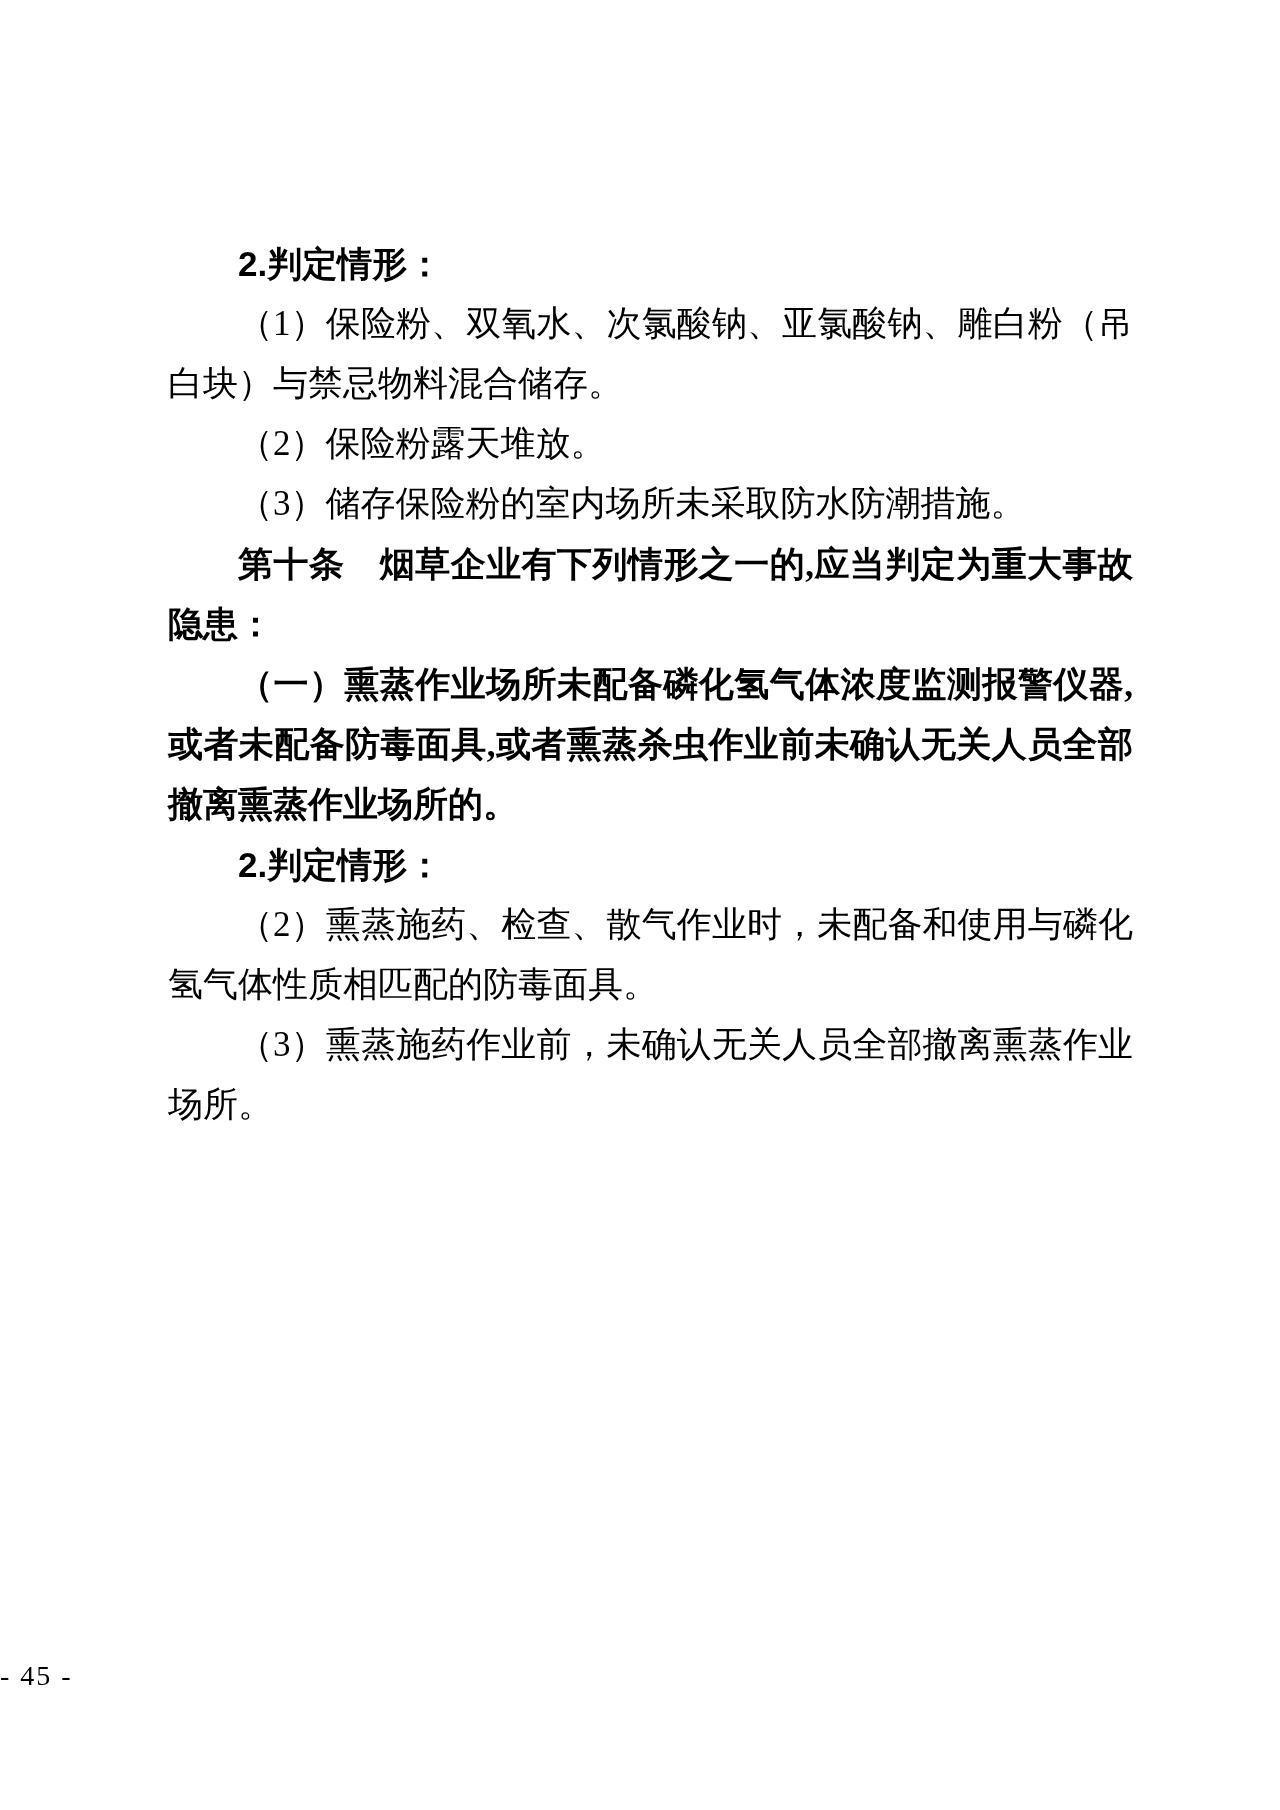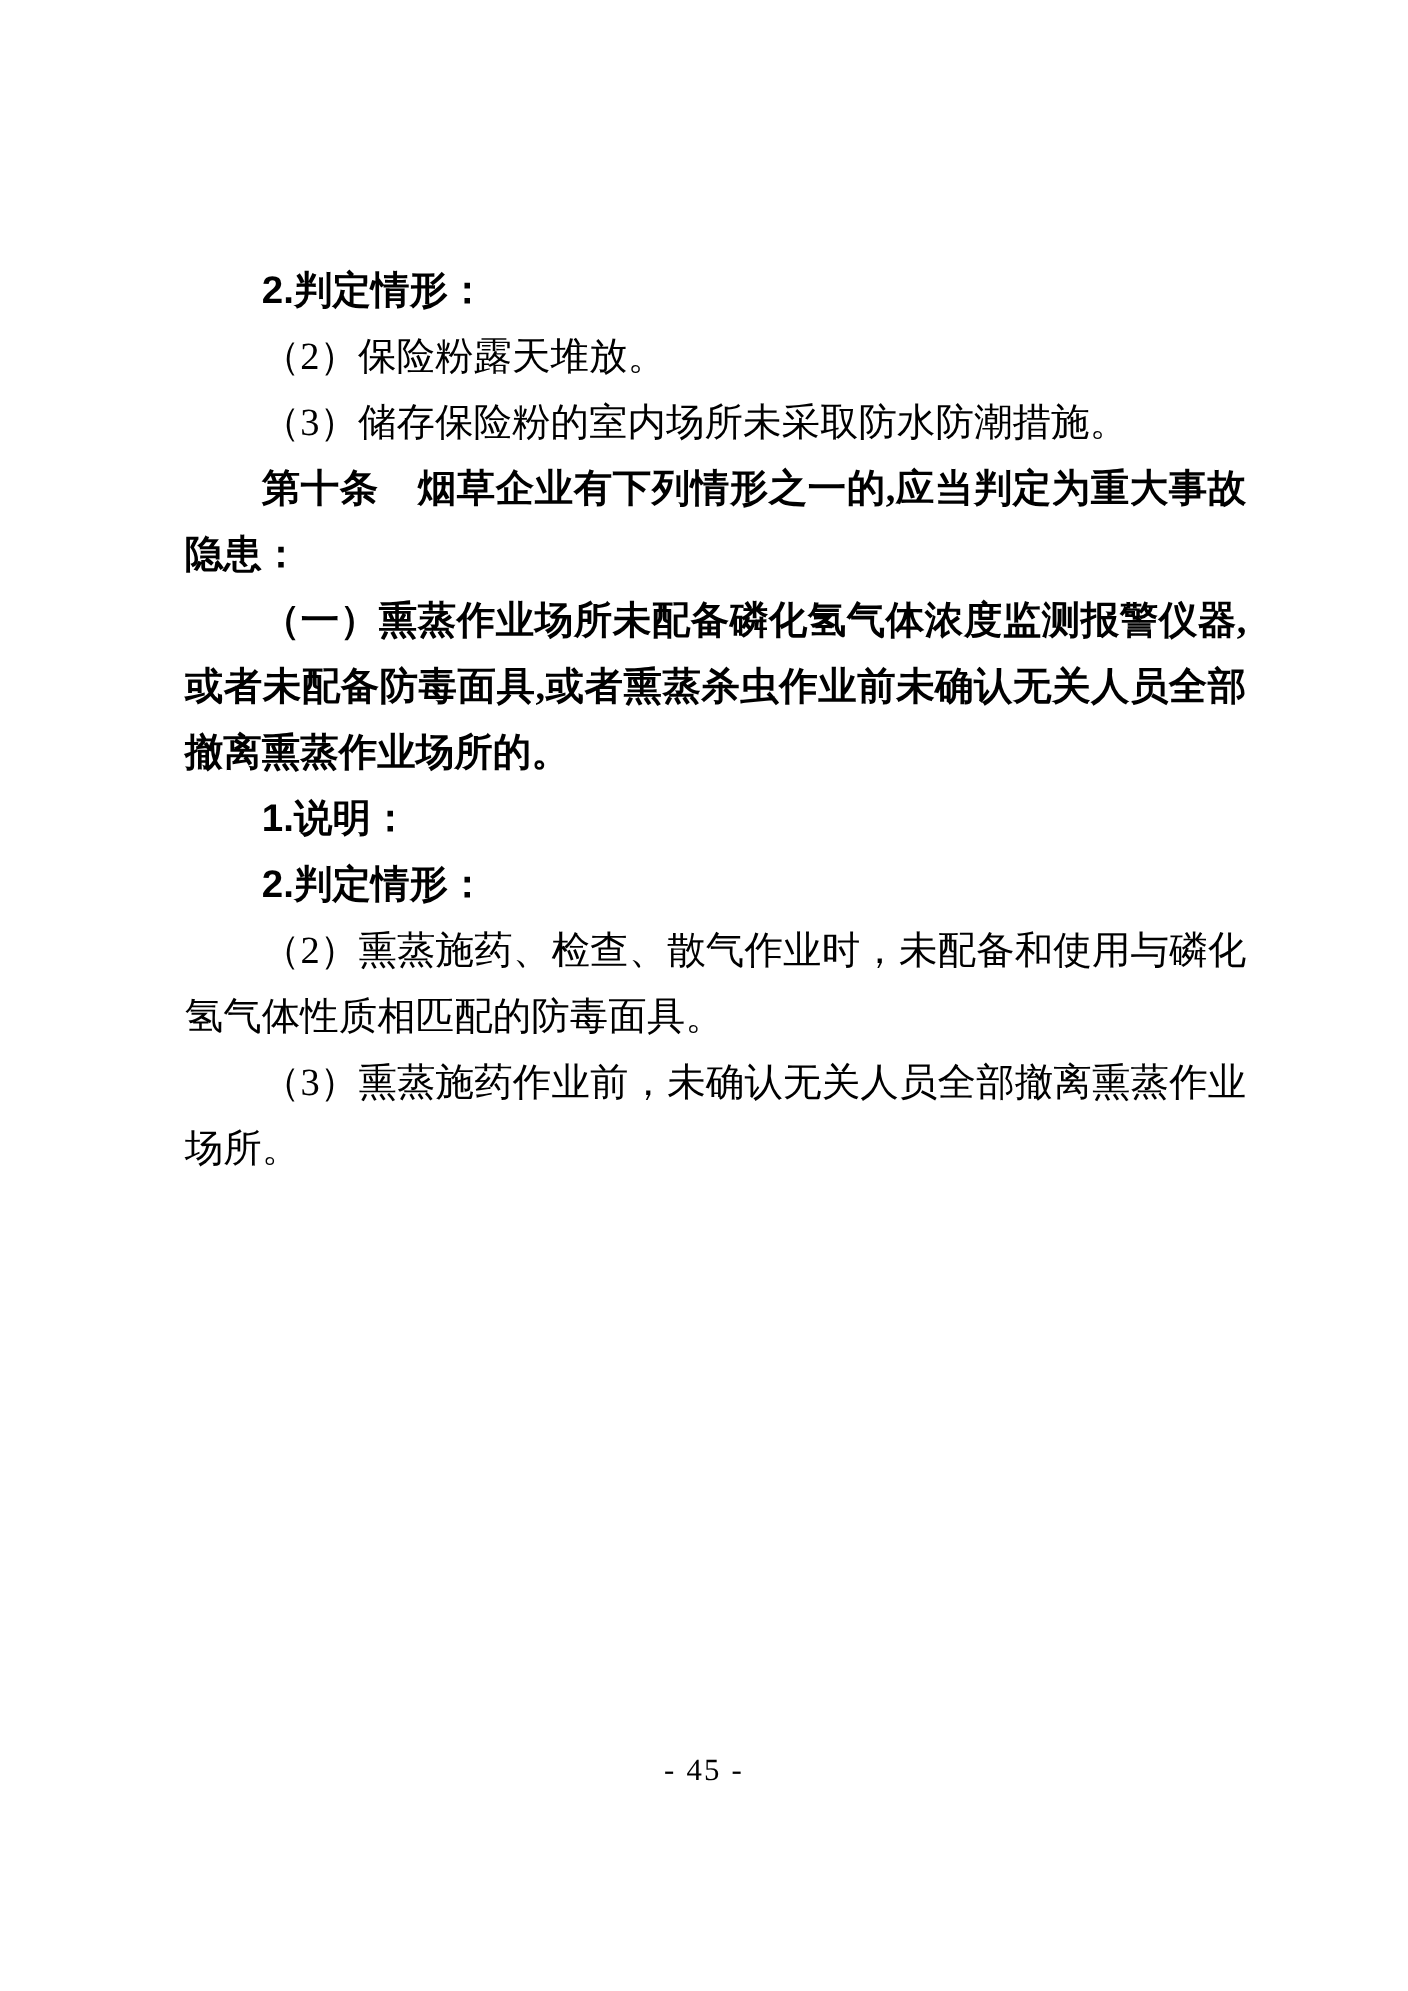"（1）保险粉、双氧水、次氯酸钠、亚氯酸钠、雕白粉（吊白块）与禁忌物料混合储存。" p.b { html: none -> <p>（1）保险粉、双氧水、次氯酸钠、亚氯酸钠、雕白粉（吊白块）与禁忌物料混合储存。</p> }
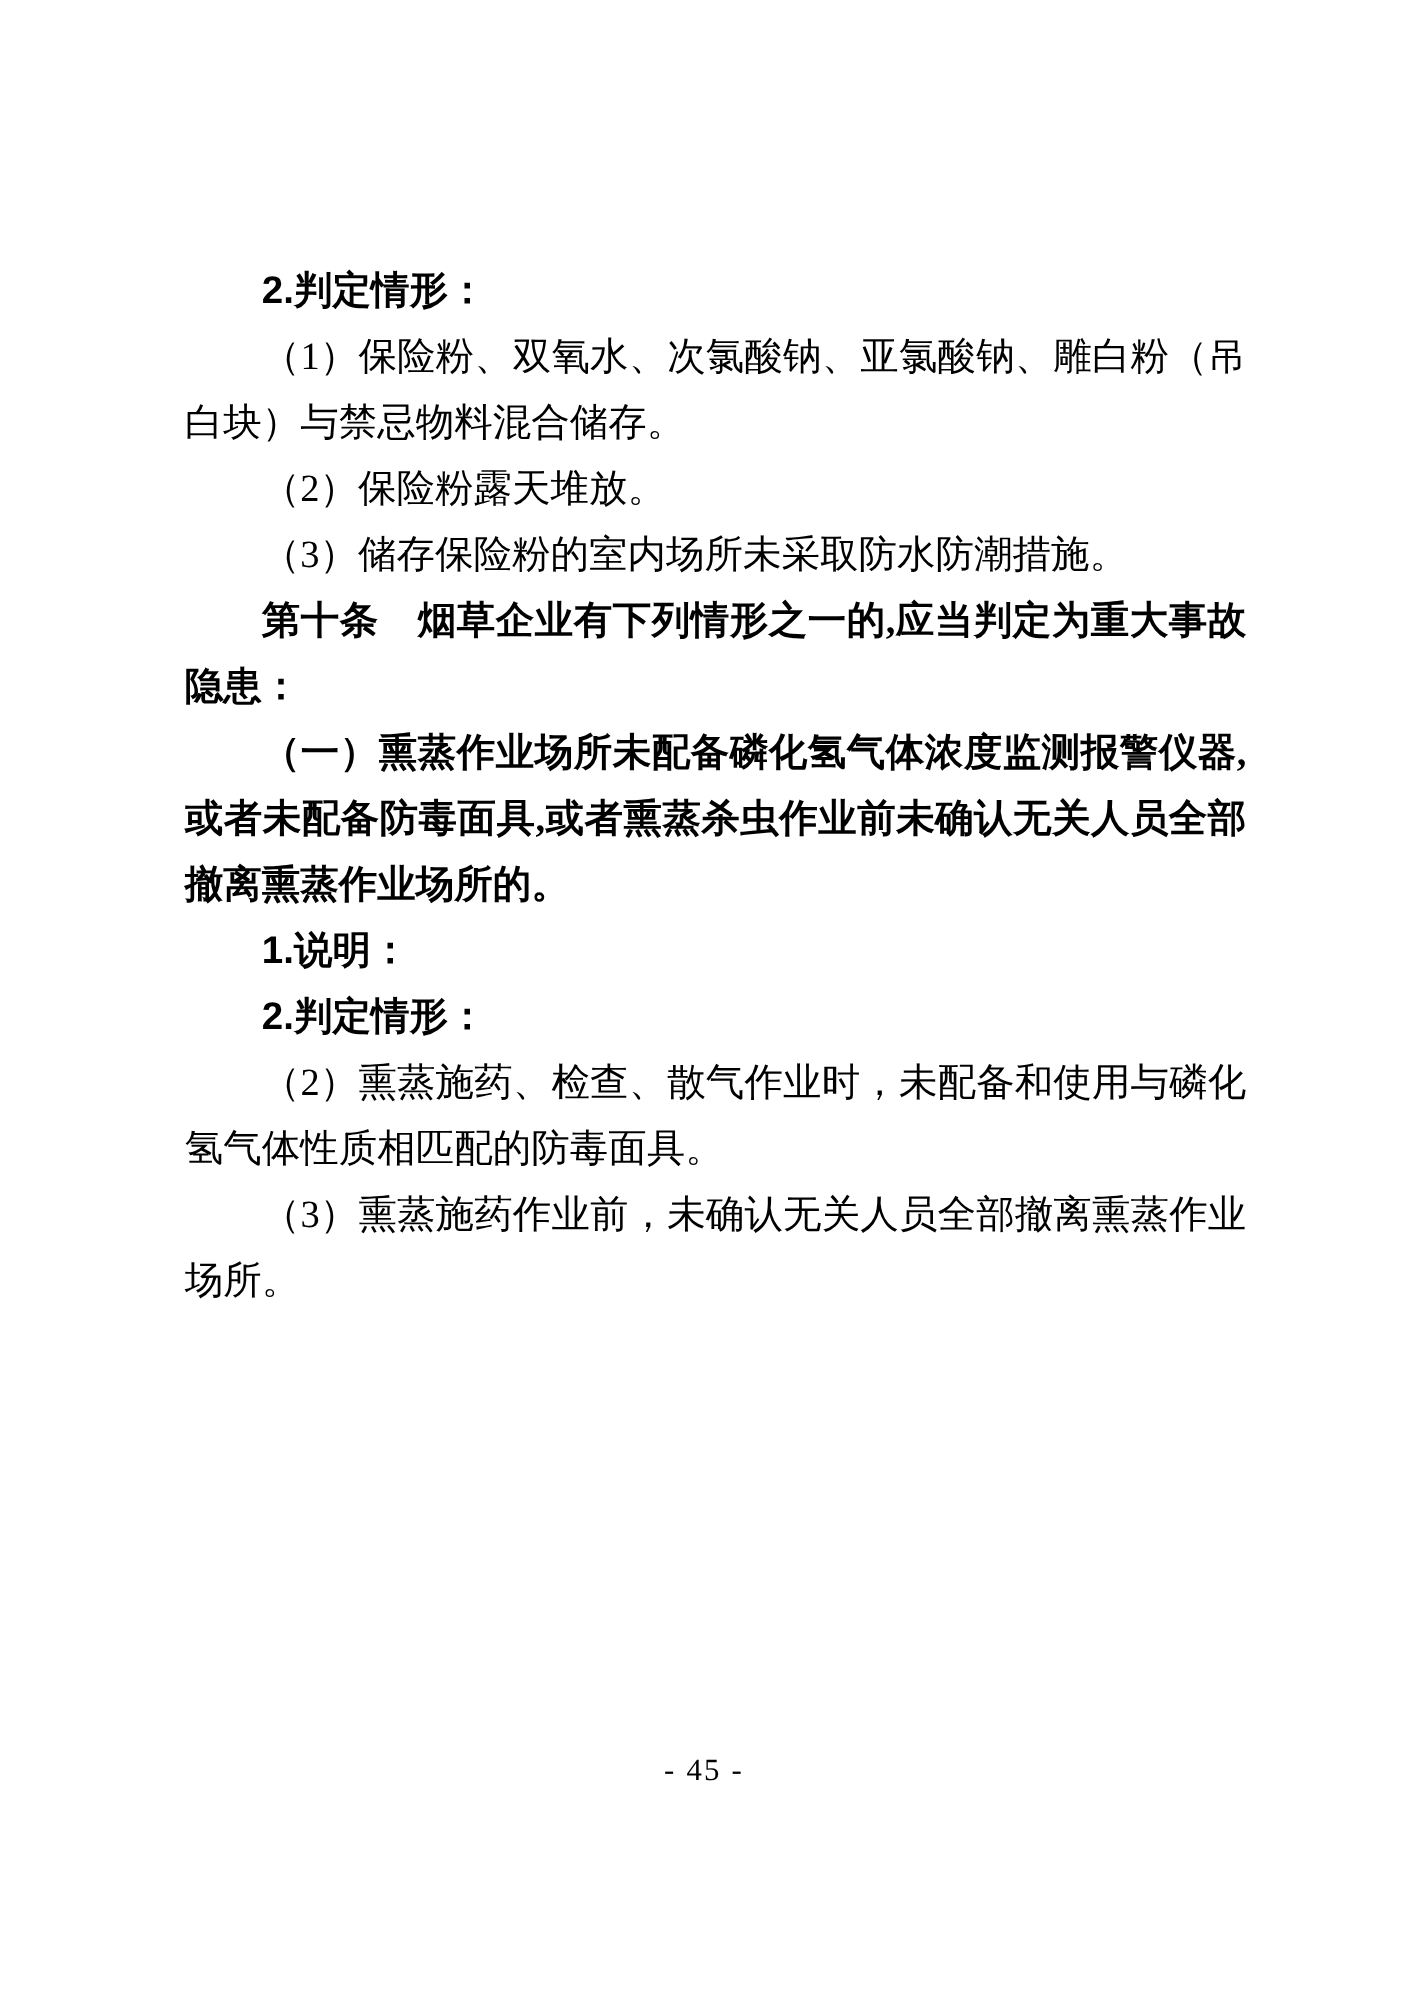"1.说明：" p.h { html: <p>1.说明：</p> -> none }
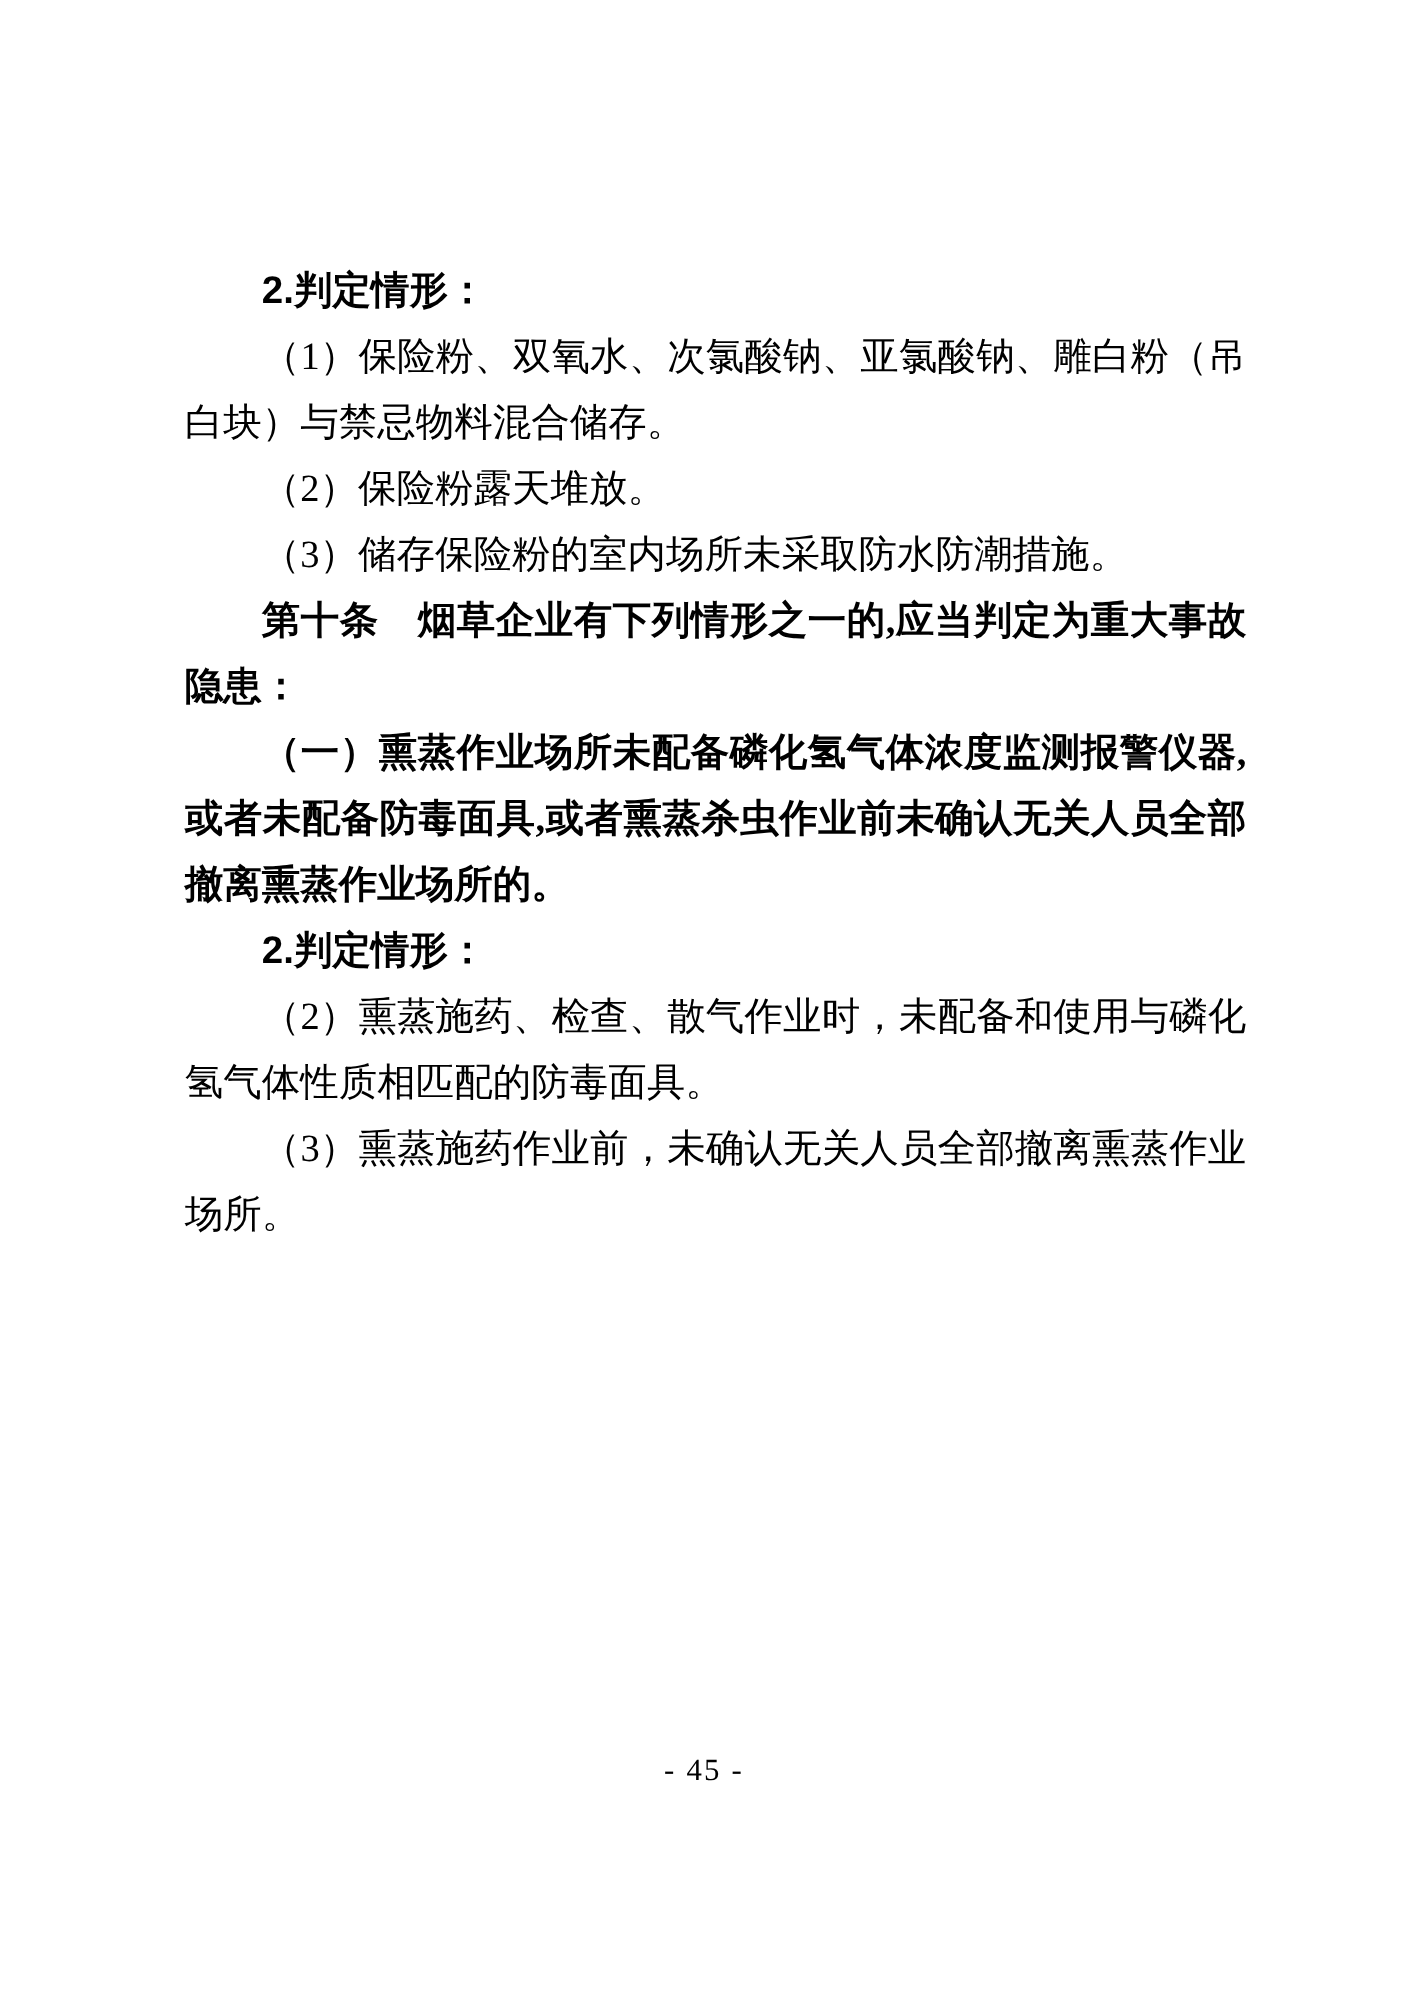"- 45 -" .footer { text-align: center -> left; top: 1594px -> 1660px }
